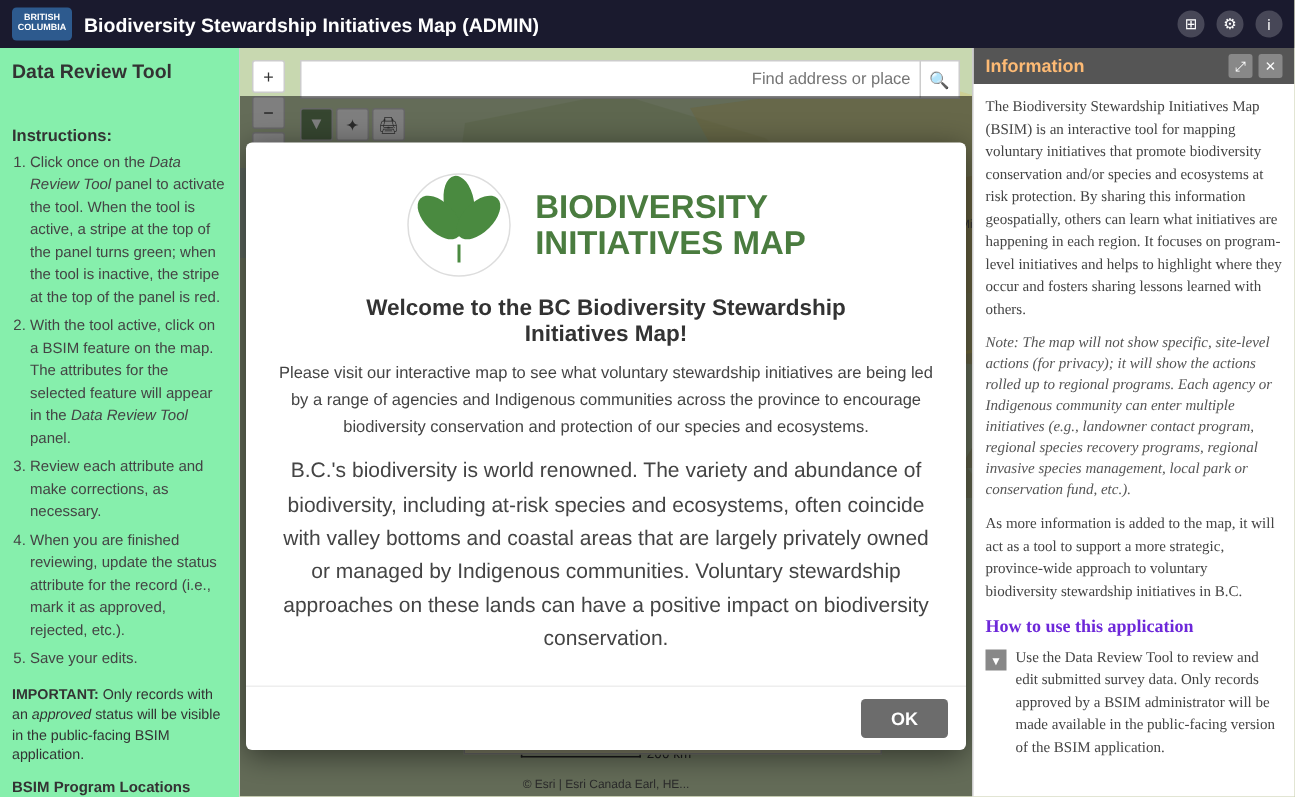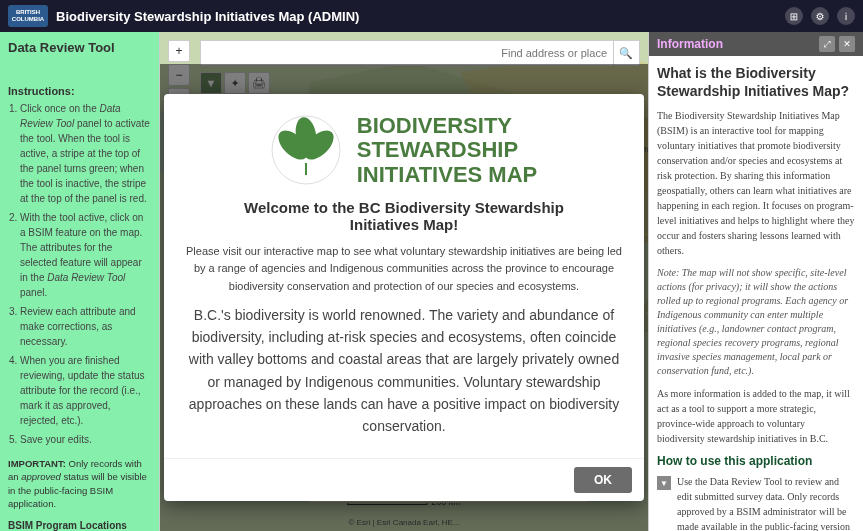"Information" #right-panel-header .info-label { color: #f0abfc -> #fdba74 }
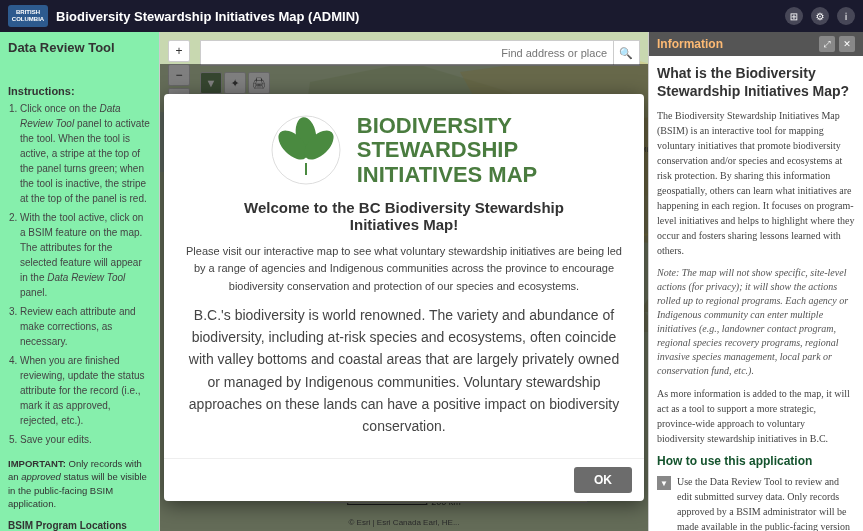"What is the Biodiversity Stewardship" h2 { html: <h2>What is the Biodiversity Stewardship Initiatives Map?</h2> -> none }
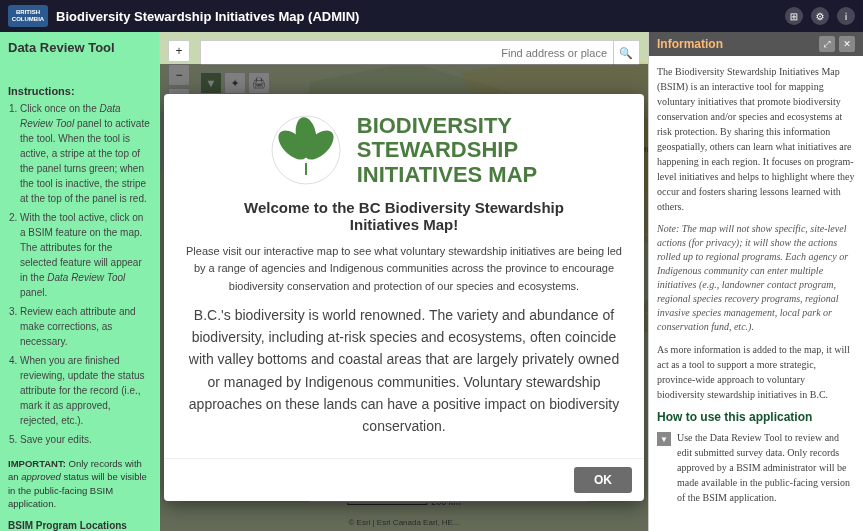"STEWARDSHIP" div.modal-title-text { html: <div>STEWARDSHIP</div> -> none }
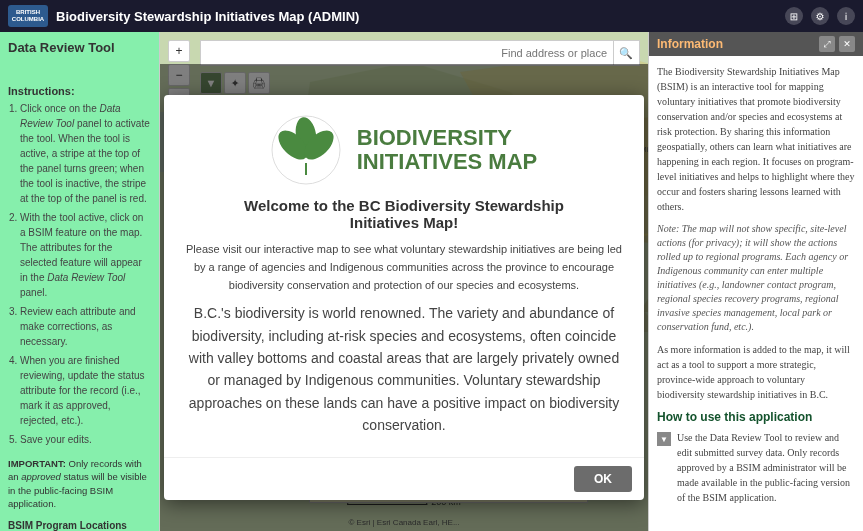"How to use this application" #right-panel-content h3 { color: #14532d -> #6d28d9; font-family: none -> Liberation Serif, serif }
